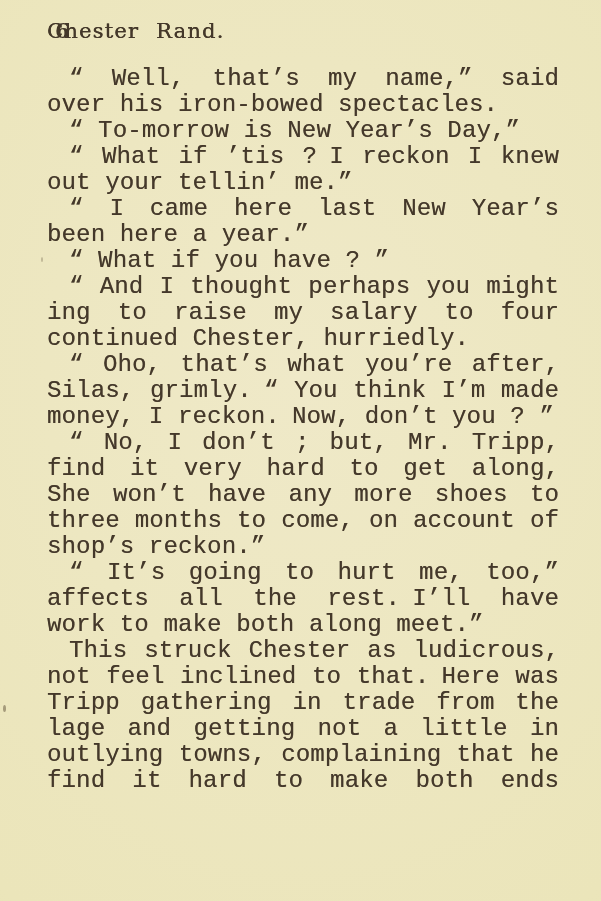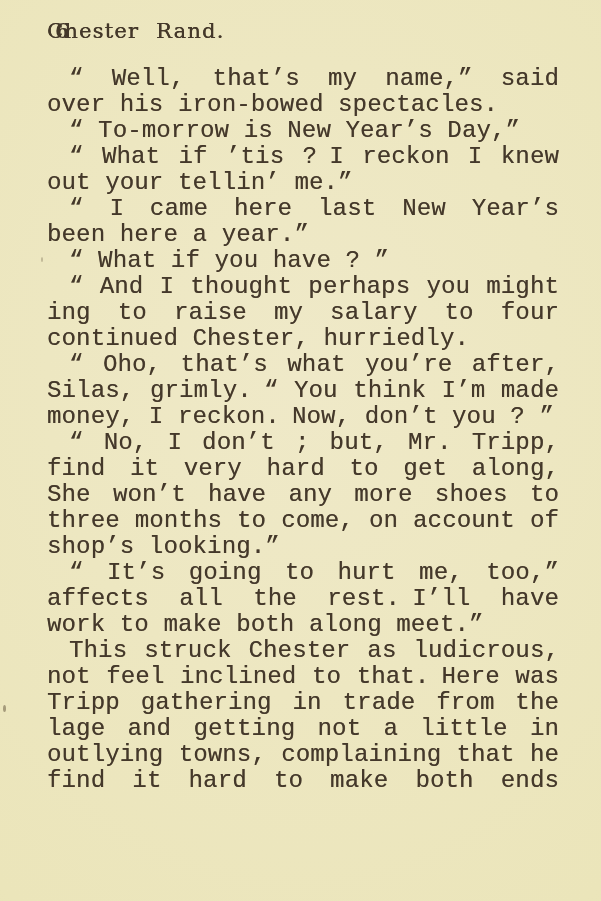"shop’s looking.”" div.ln { text: looking -> reckon }
